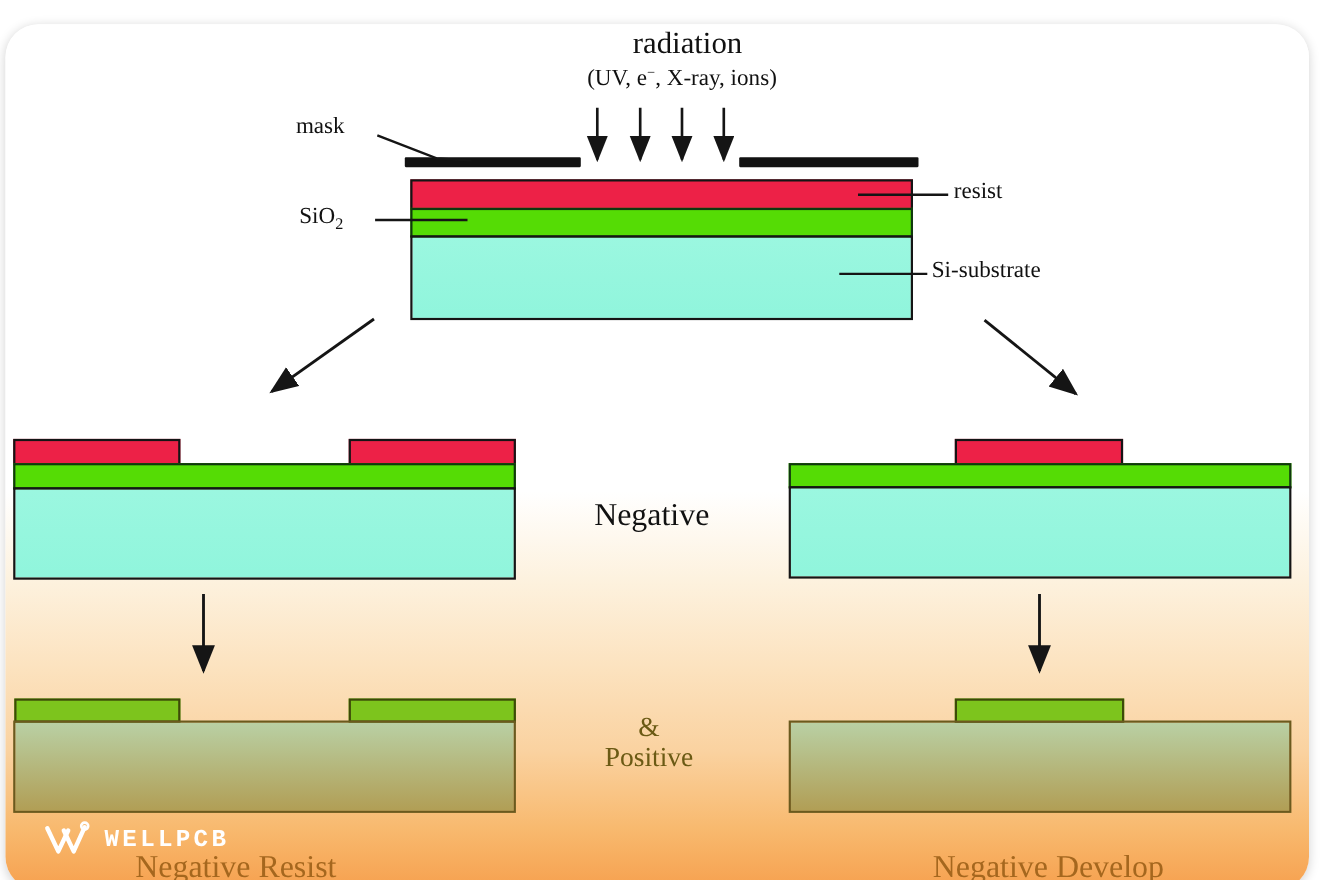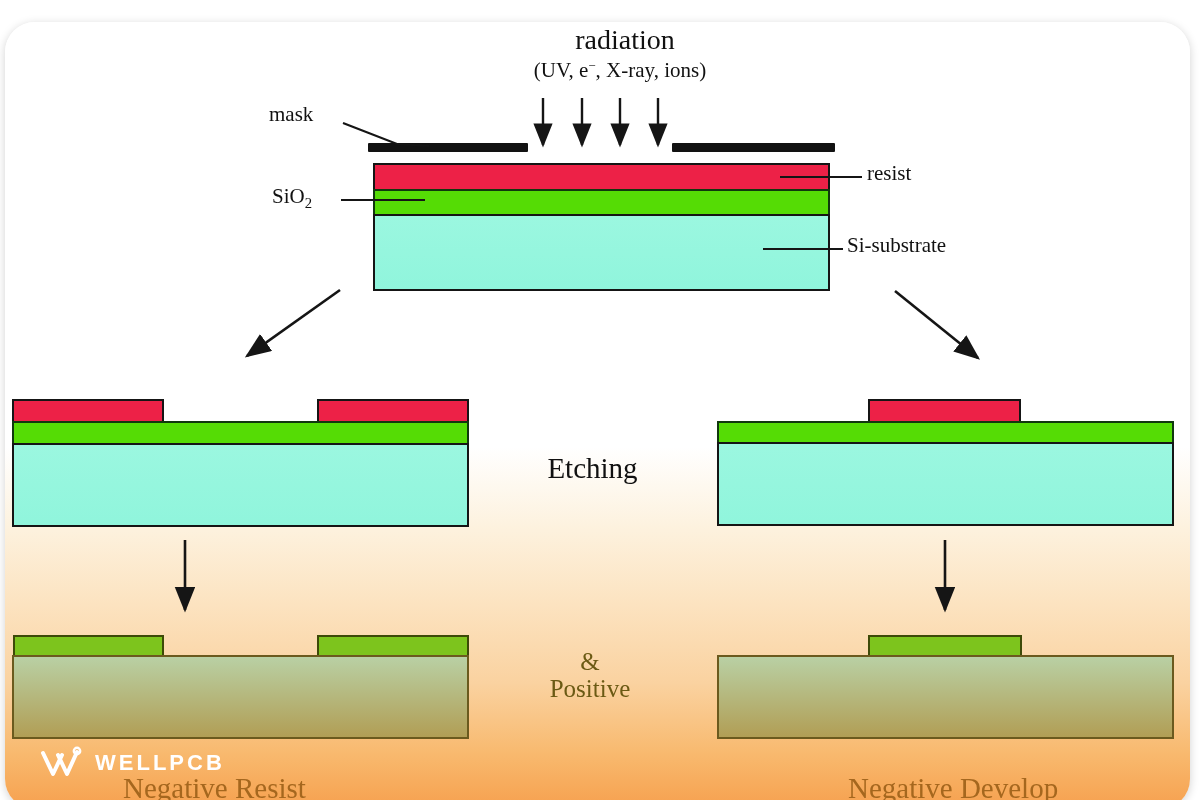"Etching" div.txt { text: Etching -> Negative }
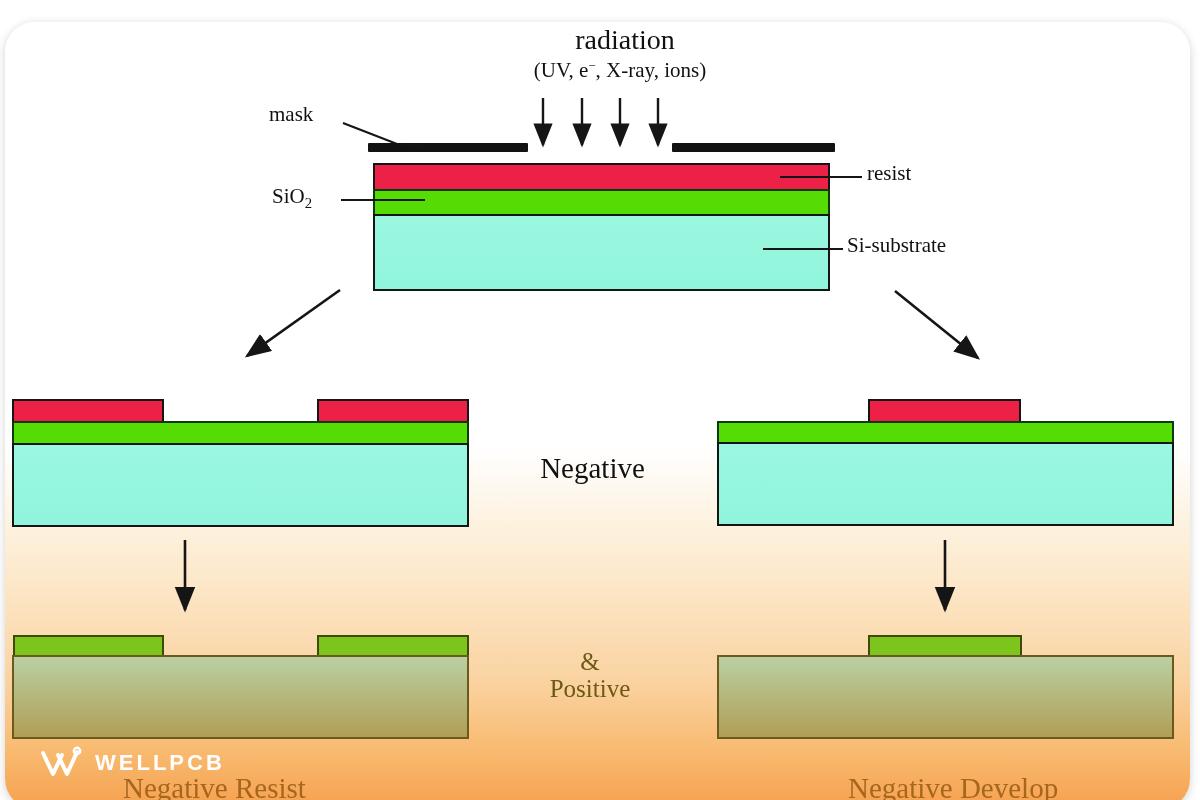"WELLPCB" .logo-text { font-family: Liberation Sans, sans-serif -> Liberation Mono, monospace }
